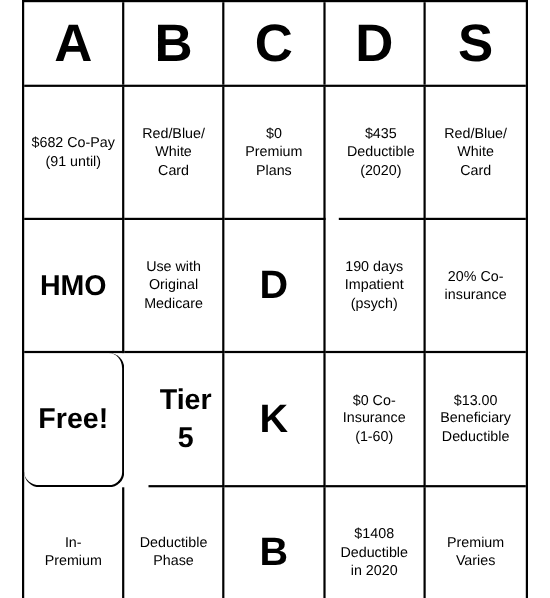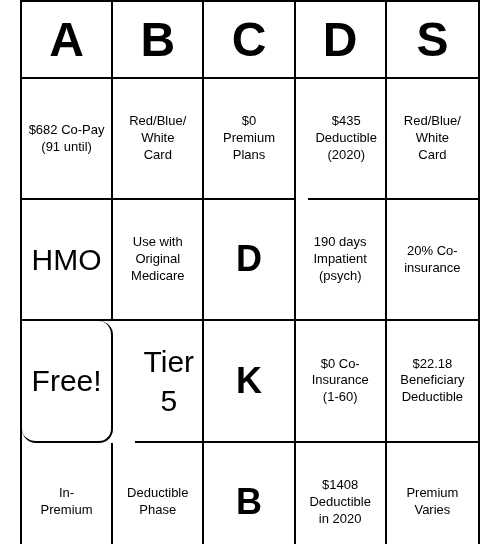"HMO" .grid-cell.large-text { font-size: 30px -> 26px; font-weight: normal -> bold }
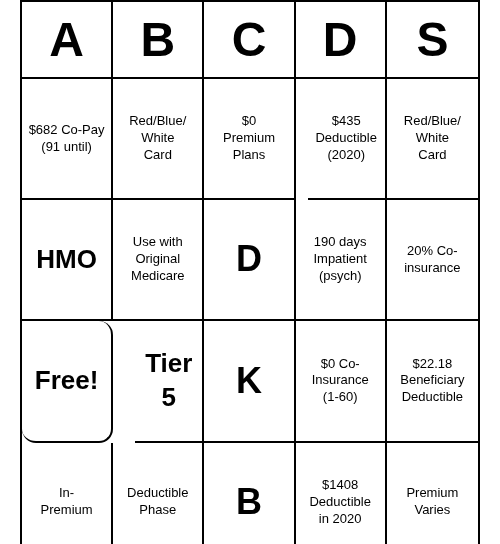"$22.18" div.grid-cell { text: $22.18 -> $13.00 }
